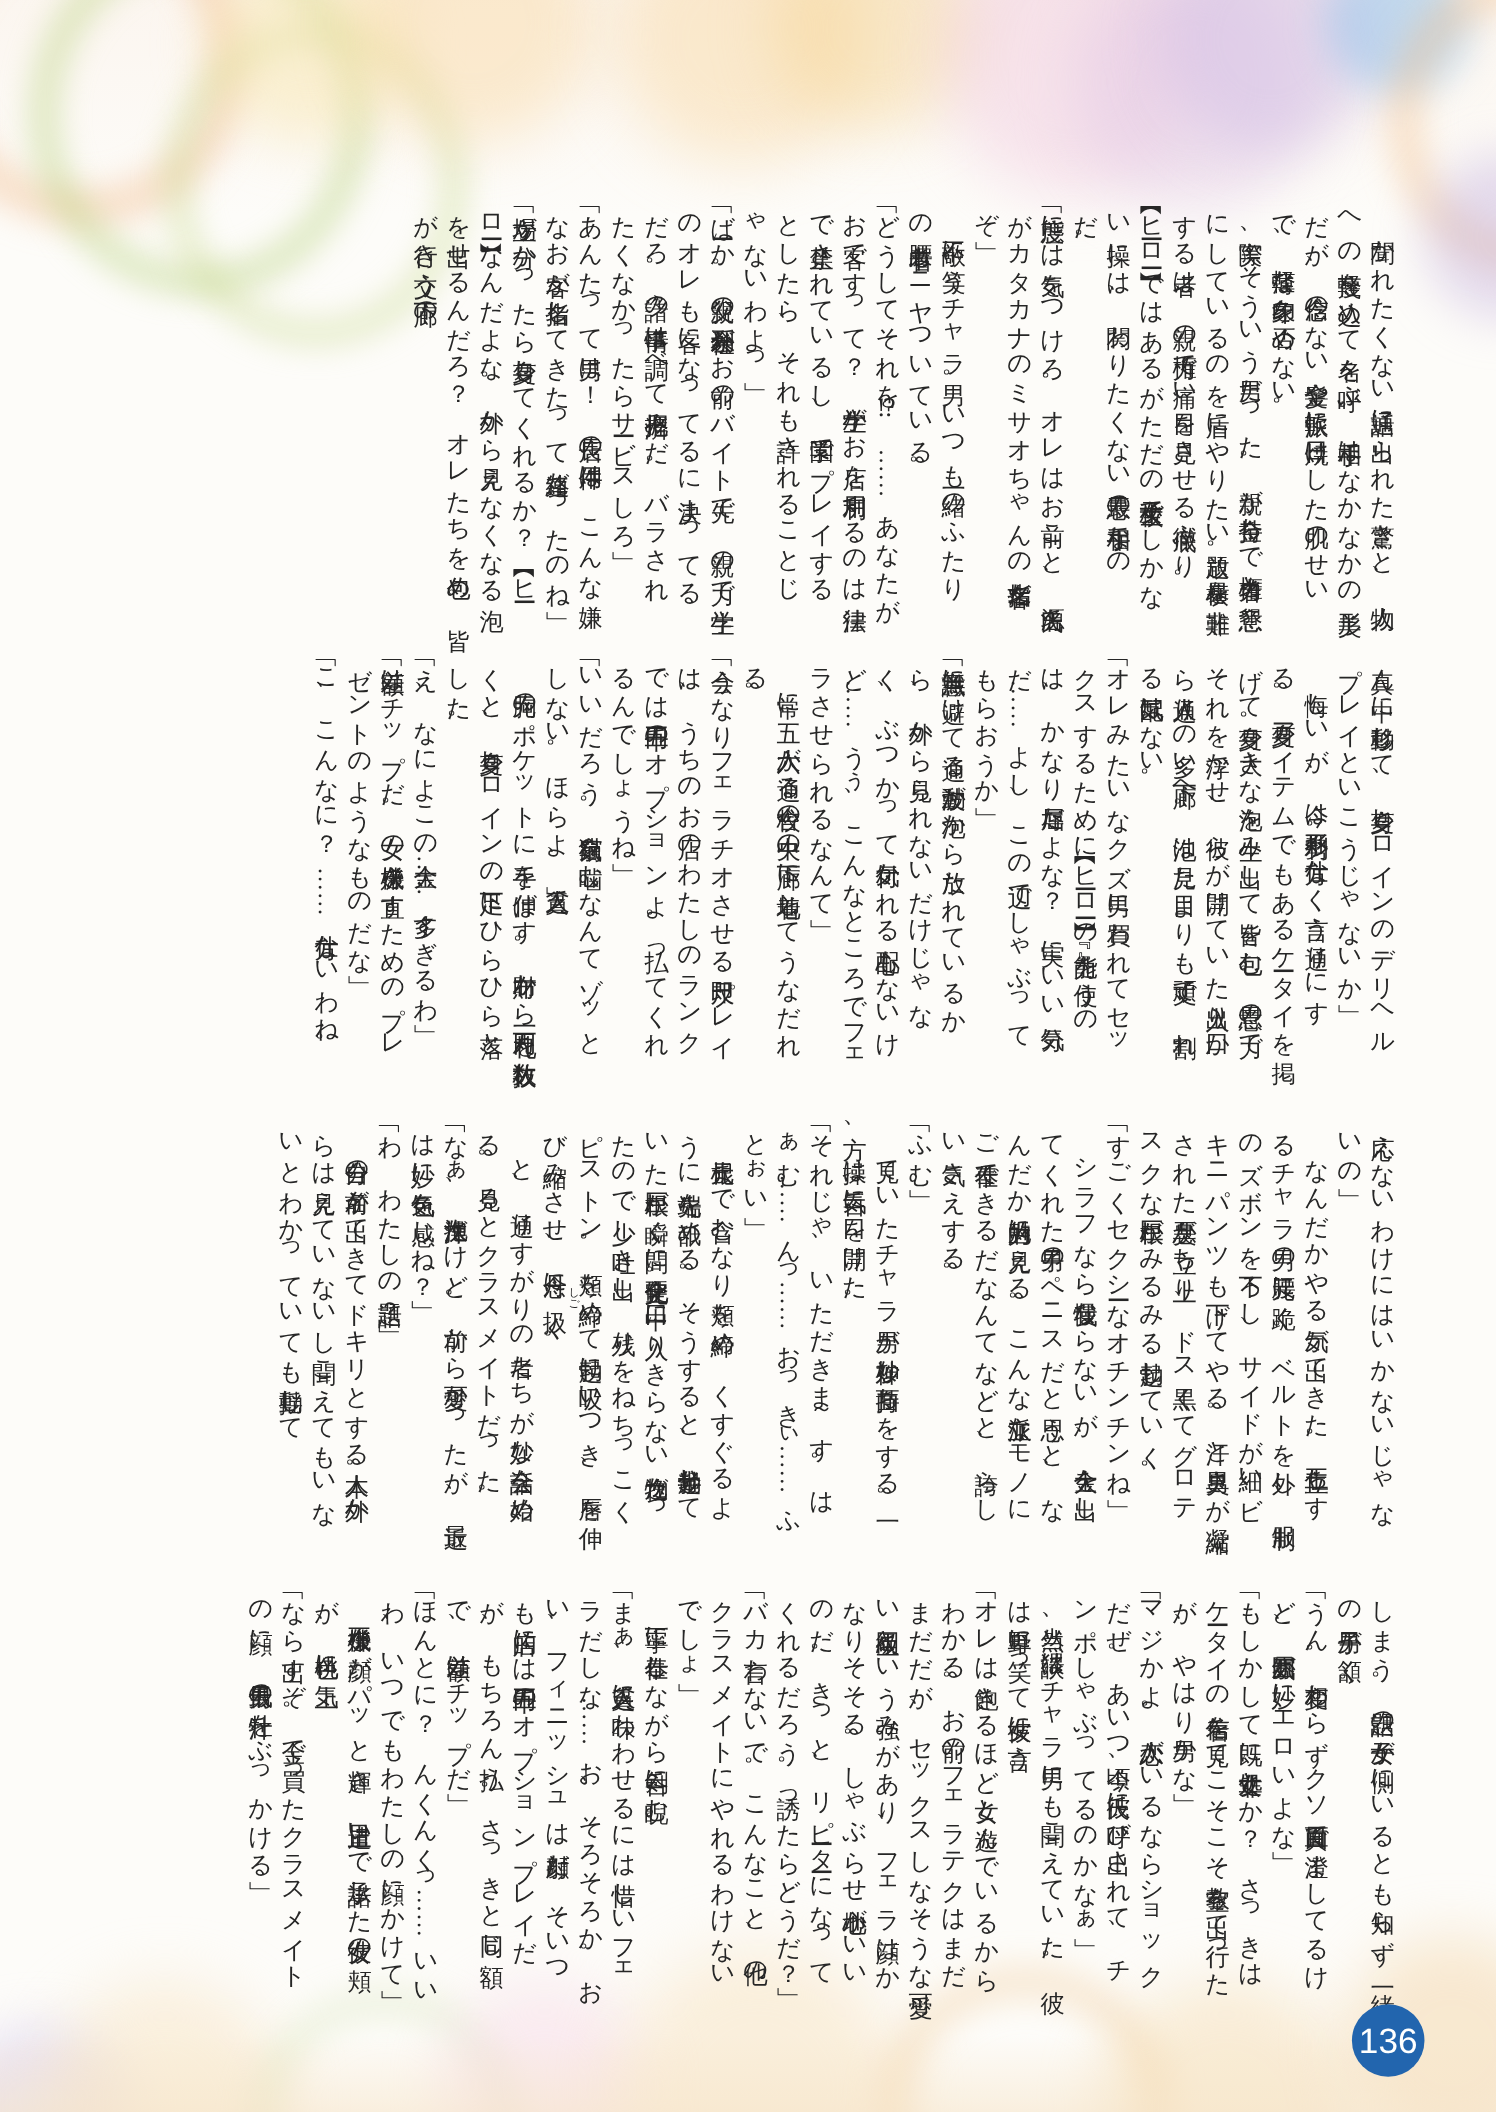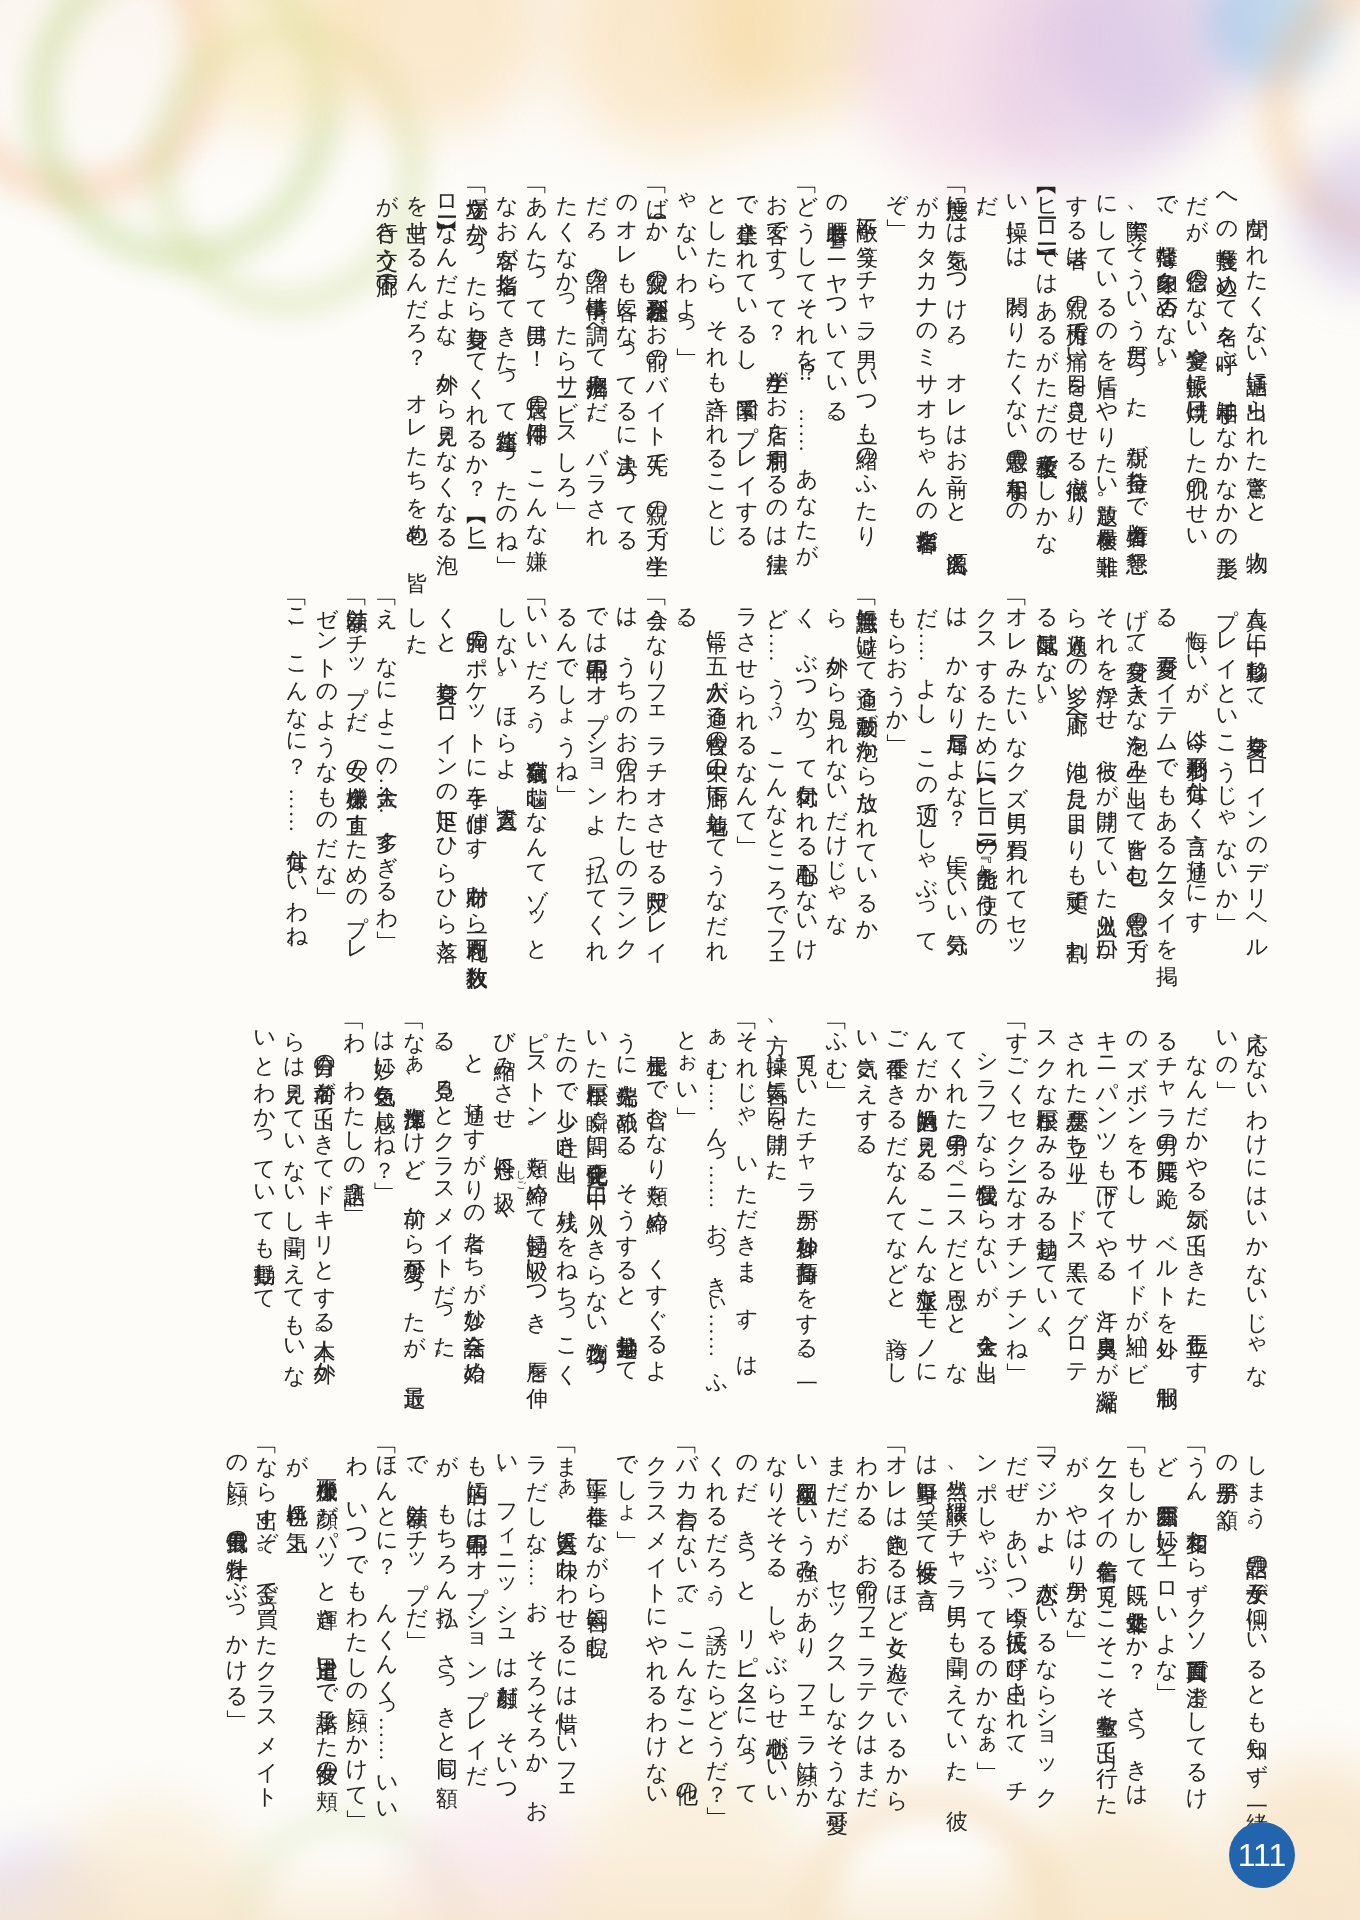"111" span { text: 111 -> 136 }
